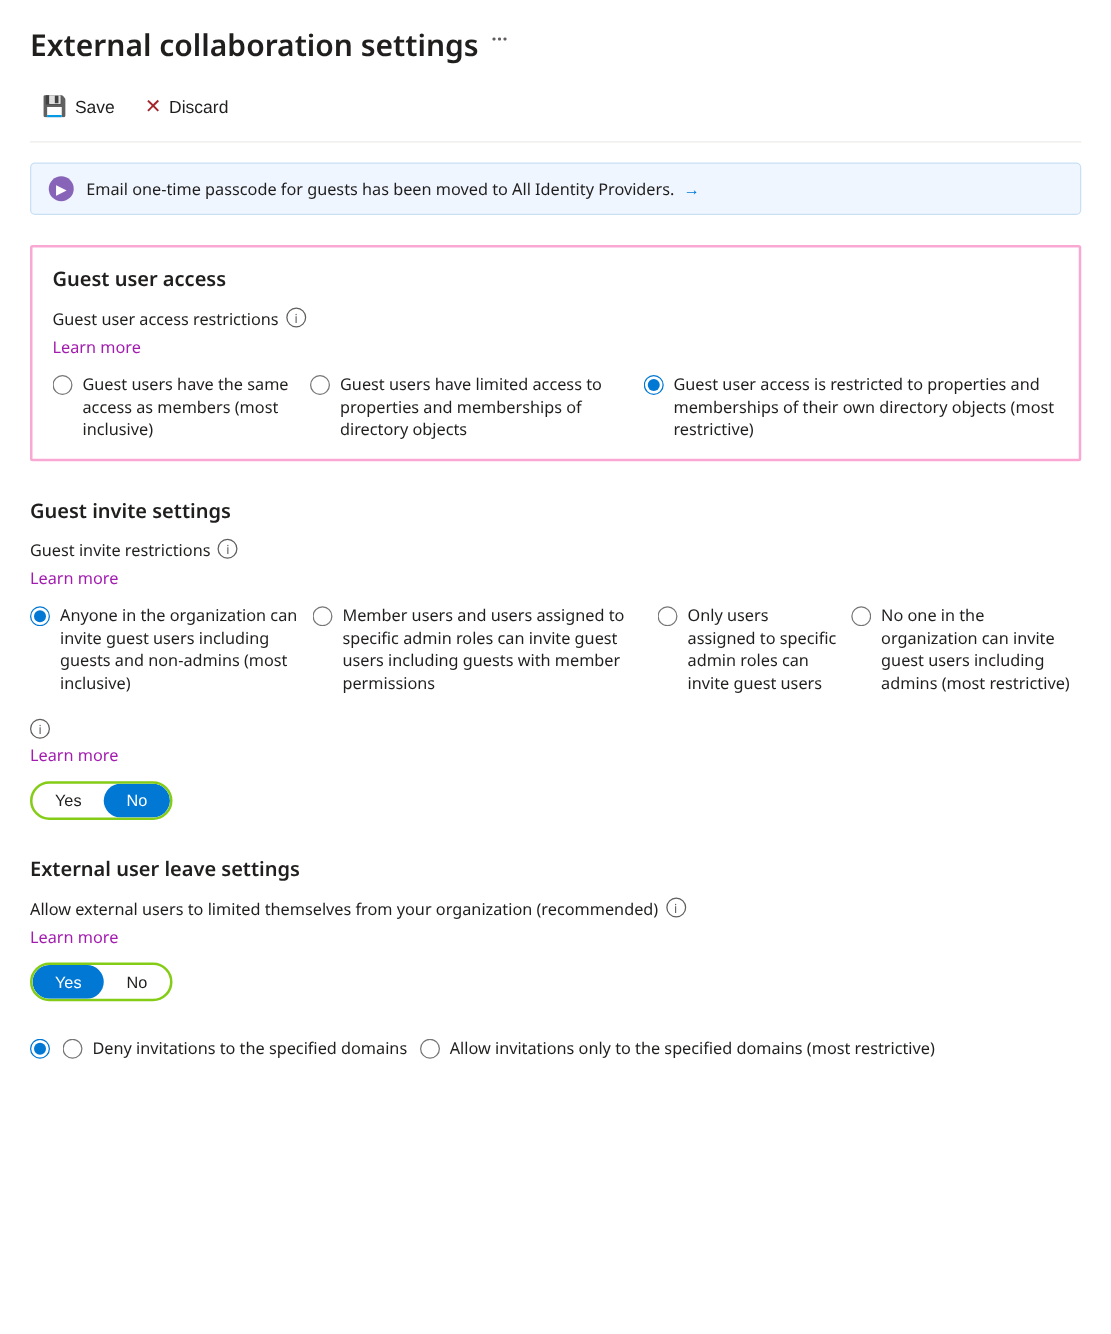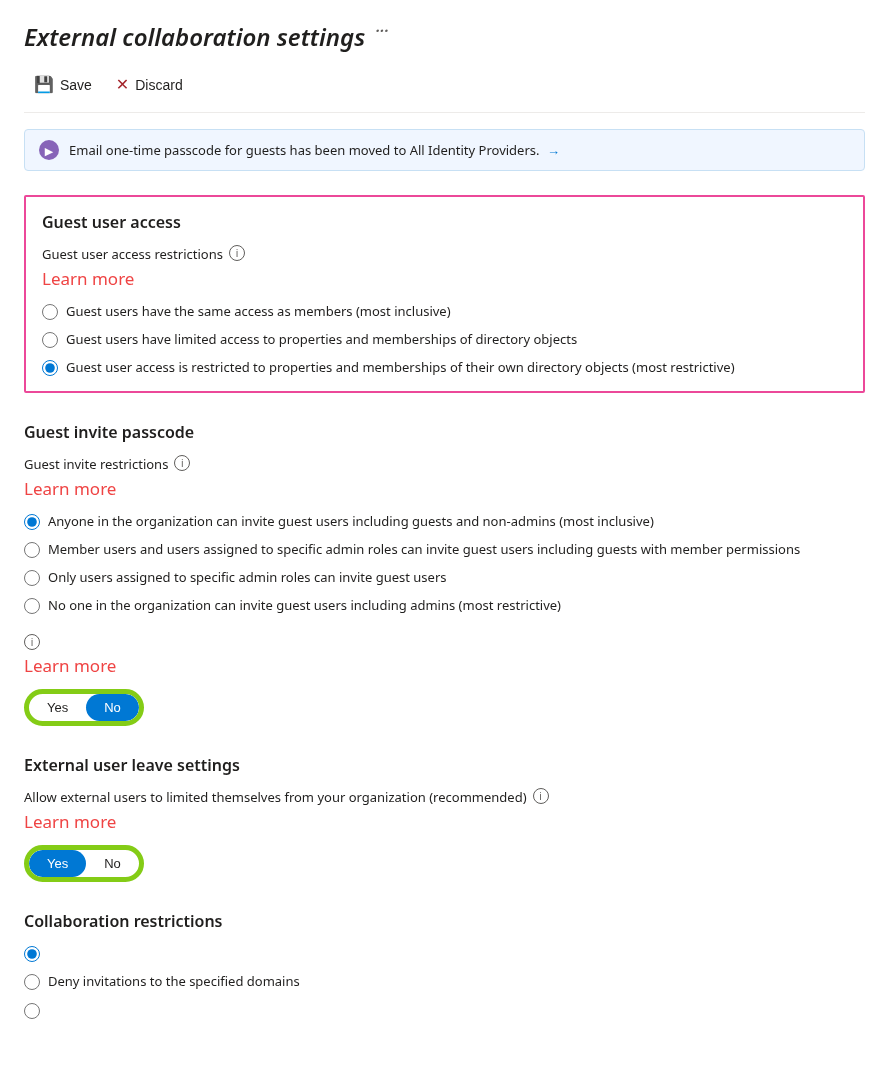"External collaboration settings" .page-title { font-style: italic -> none }
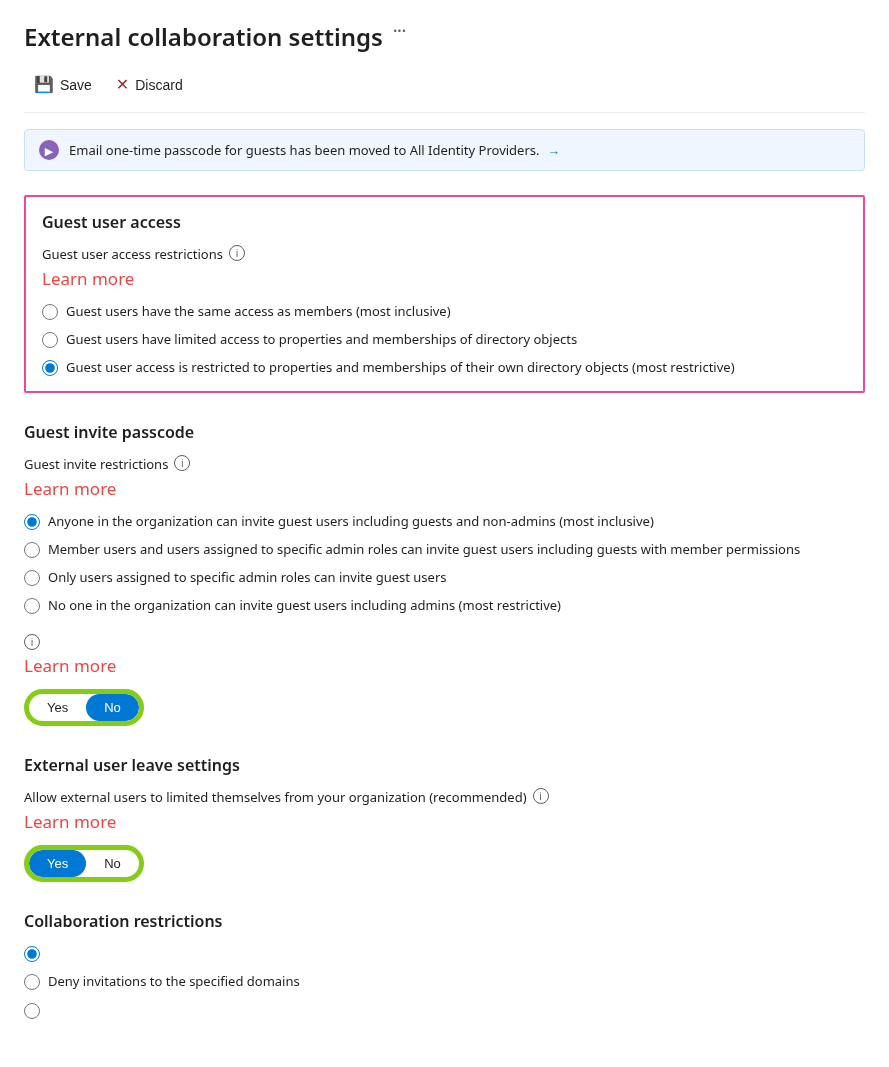"Guest user access" .section-bordered { border: 2px solid #ec4899 -> 2px solid #f9a8d4 }
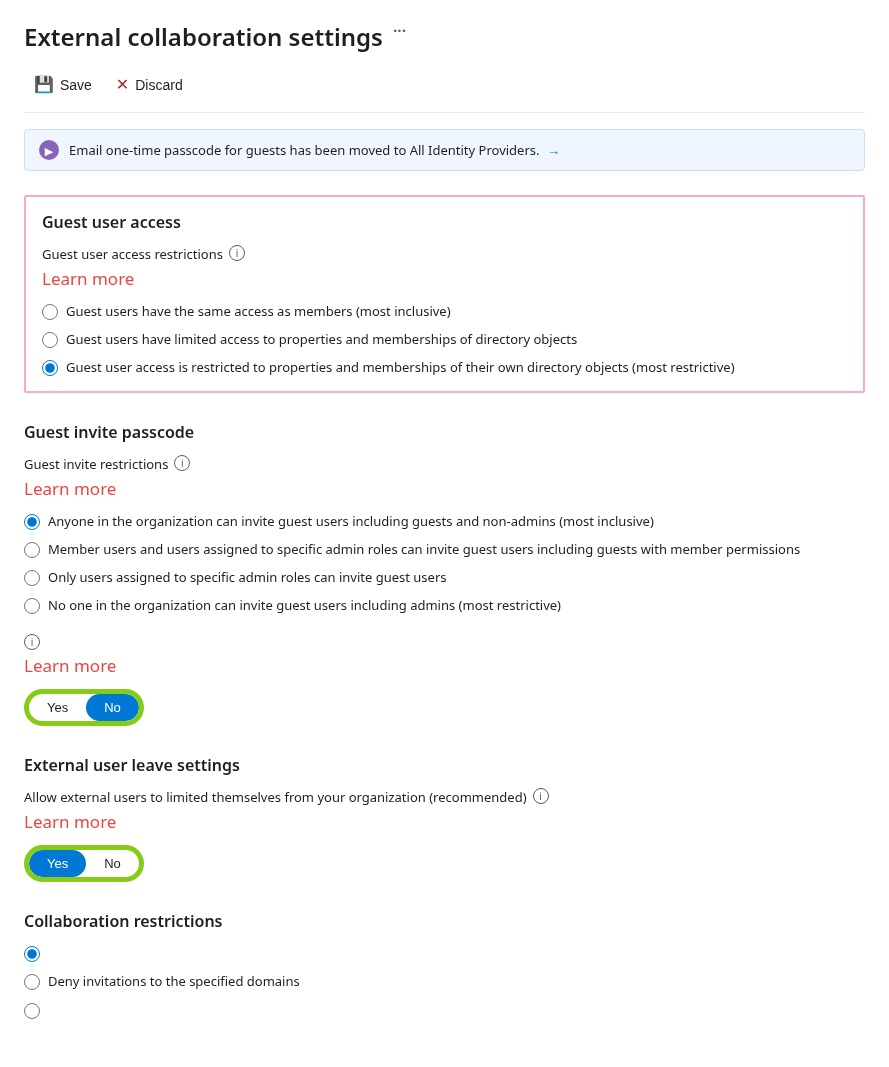"Learn more" .learn-more { color: #ef4444 -> #a21caf; font-size: 17px -> 13px }
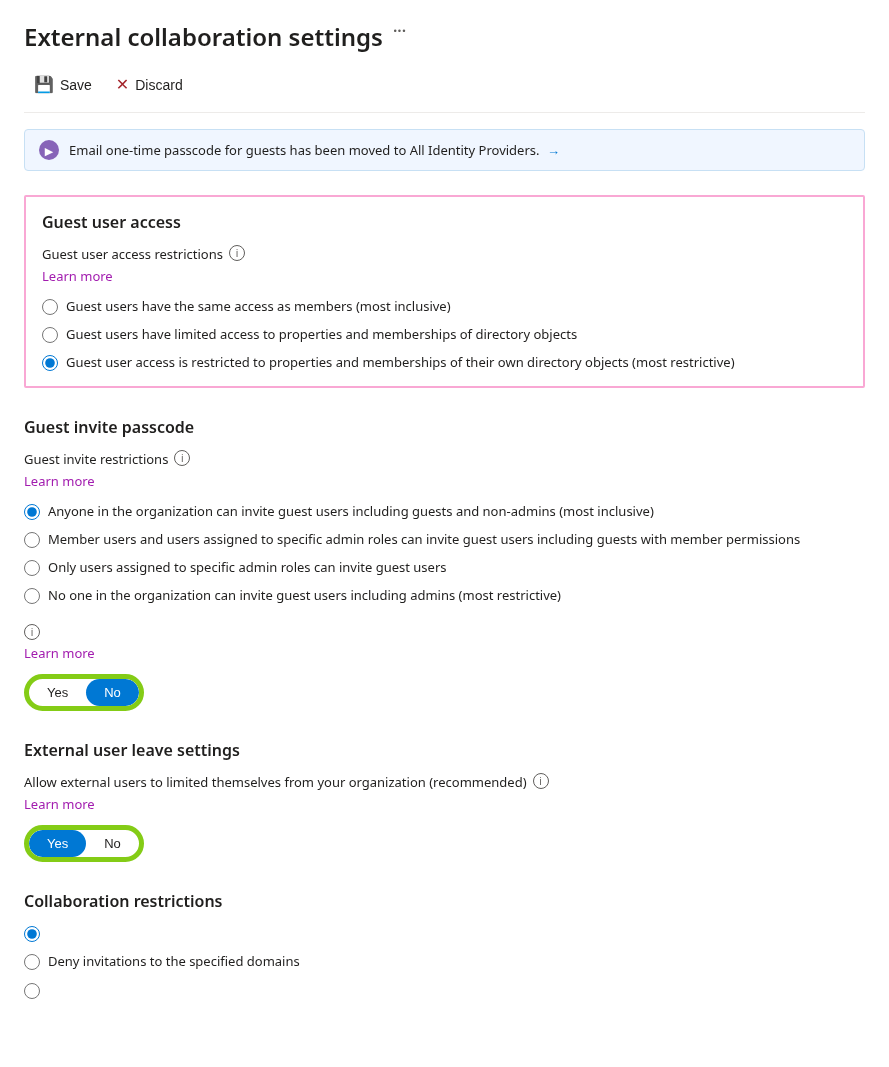"Guest users have the same" .radio-group { flex-direction: column -> row }
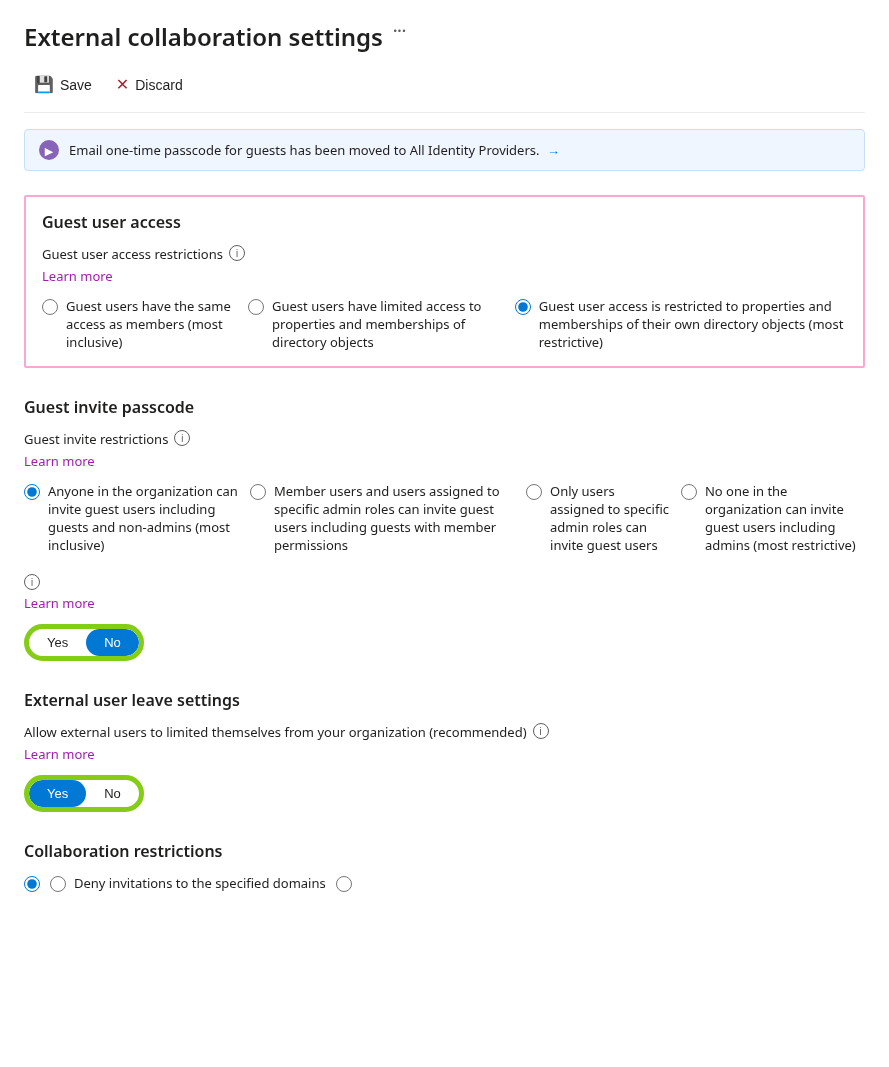"Guest invite passcode" div.section-title { text: passcode -> settings }
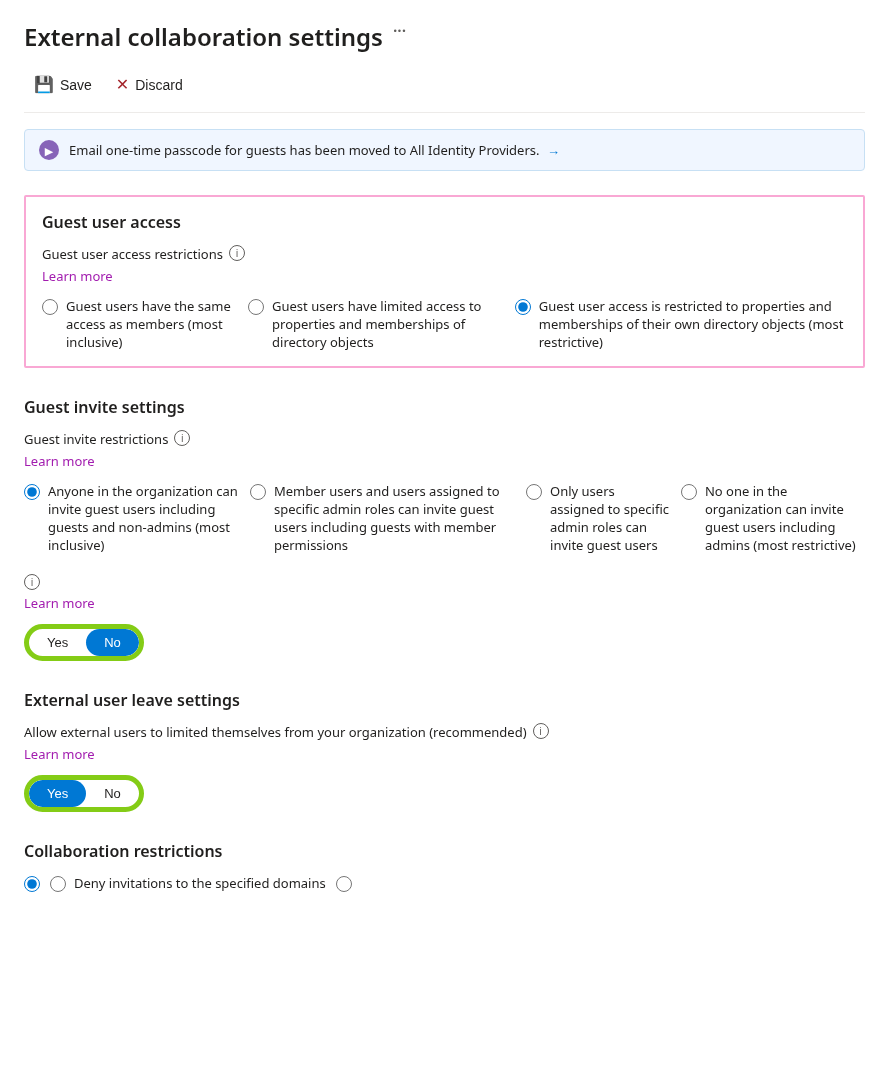"Yes" .toggle-group { border: 5px solid #84cc16 -> 2px solid #84cc16 }
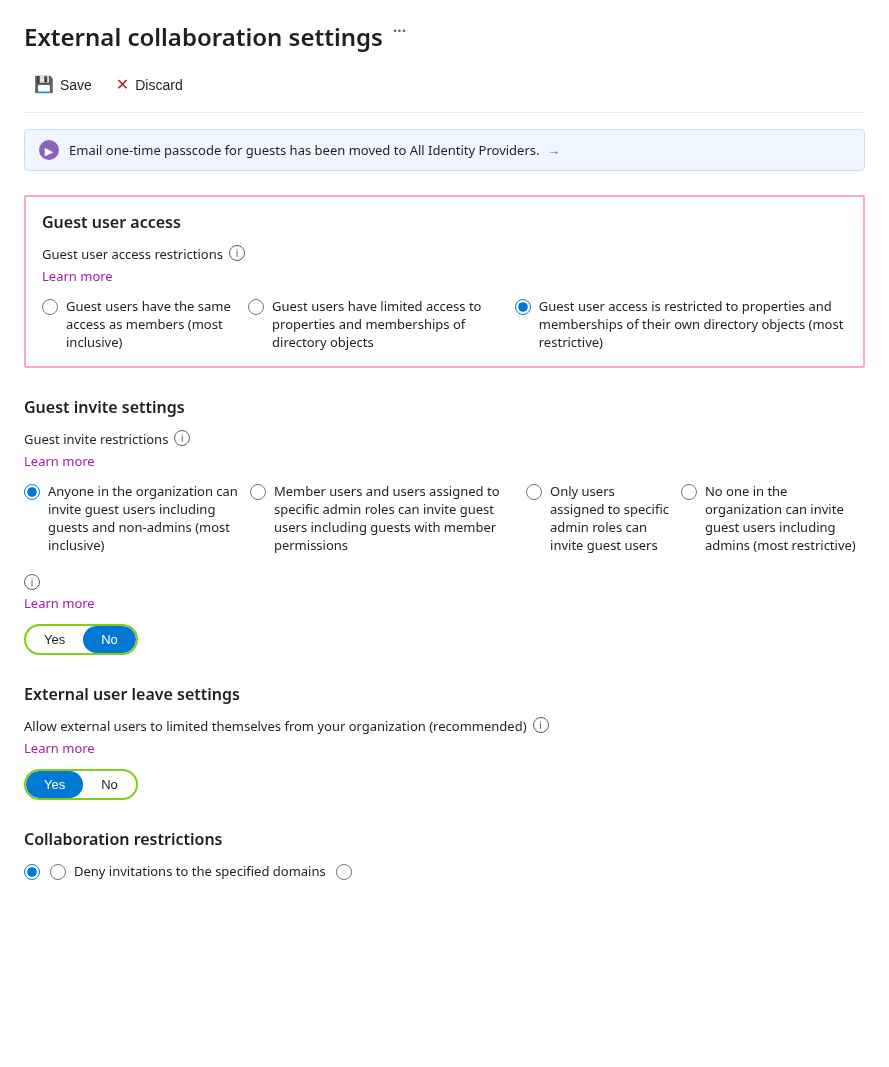"Collaboration restrictions" div.section-title { html: <div>Collaboration restrictions</div> -> none }
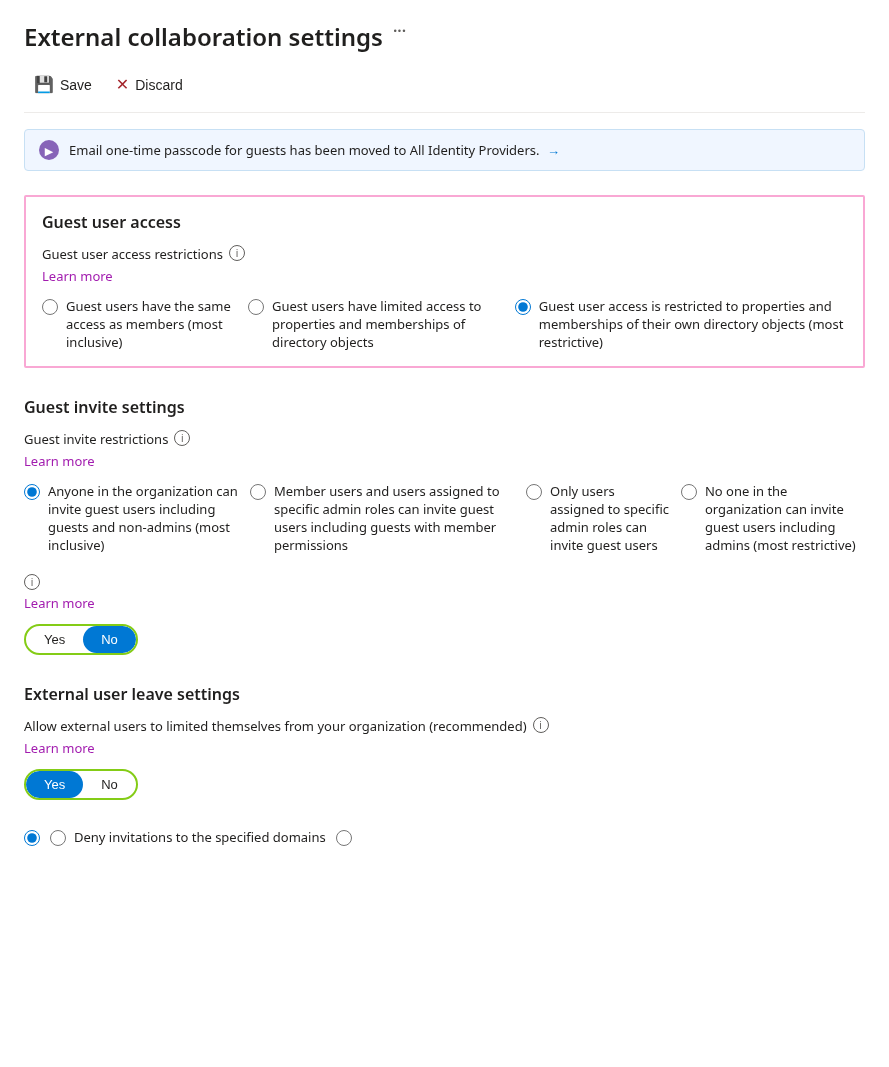"Allow invitations only to the" label { html: none -> <label>Allow invitations only to the specified domains (most restrictive)</label> }
